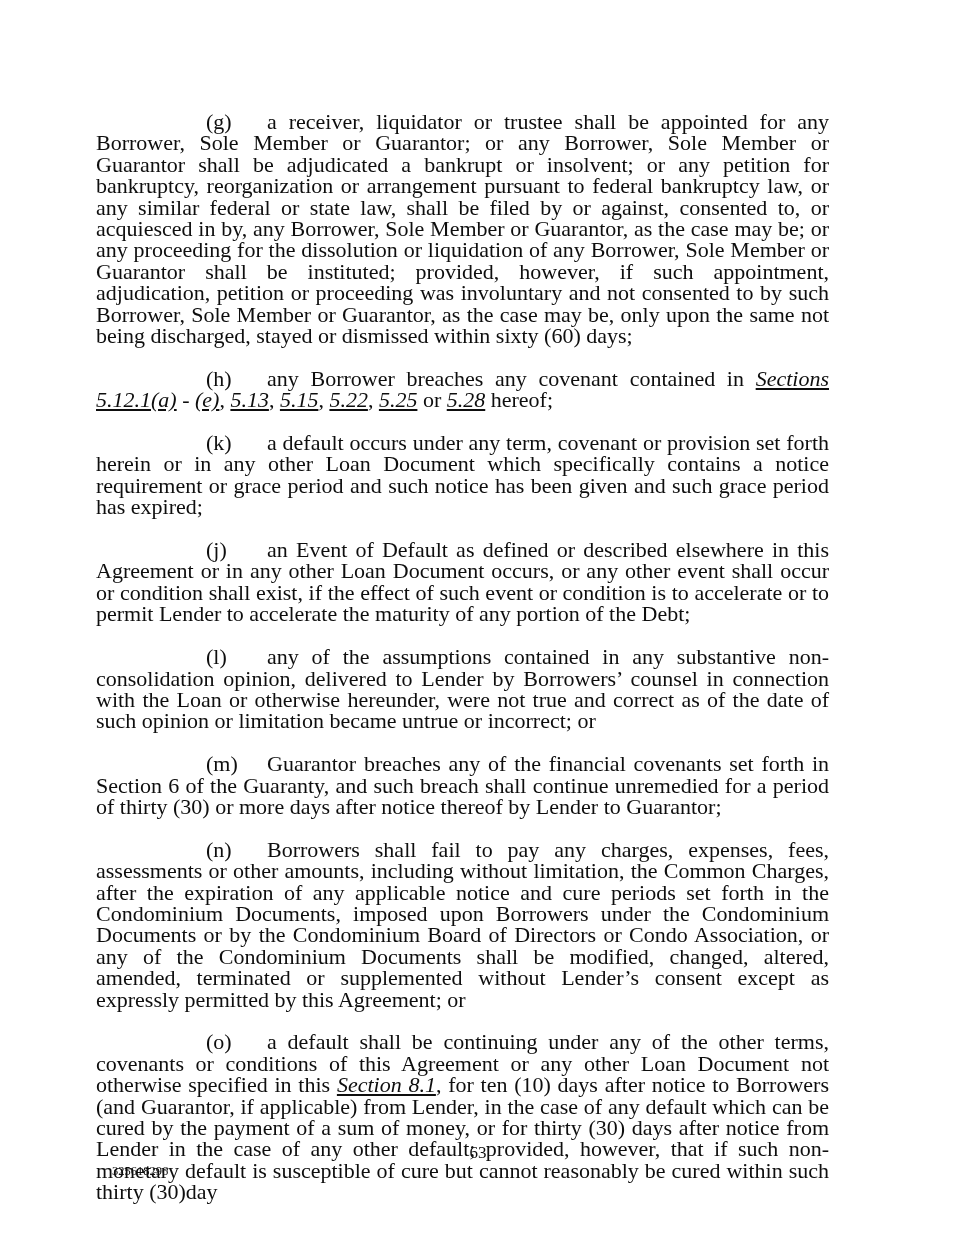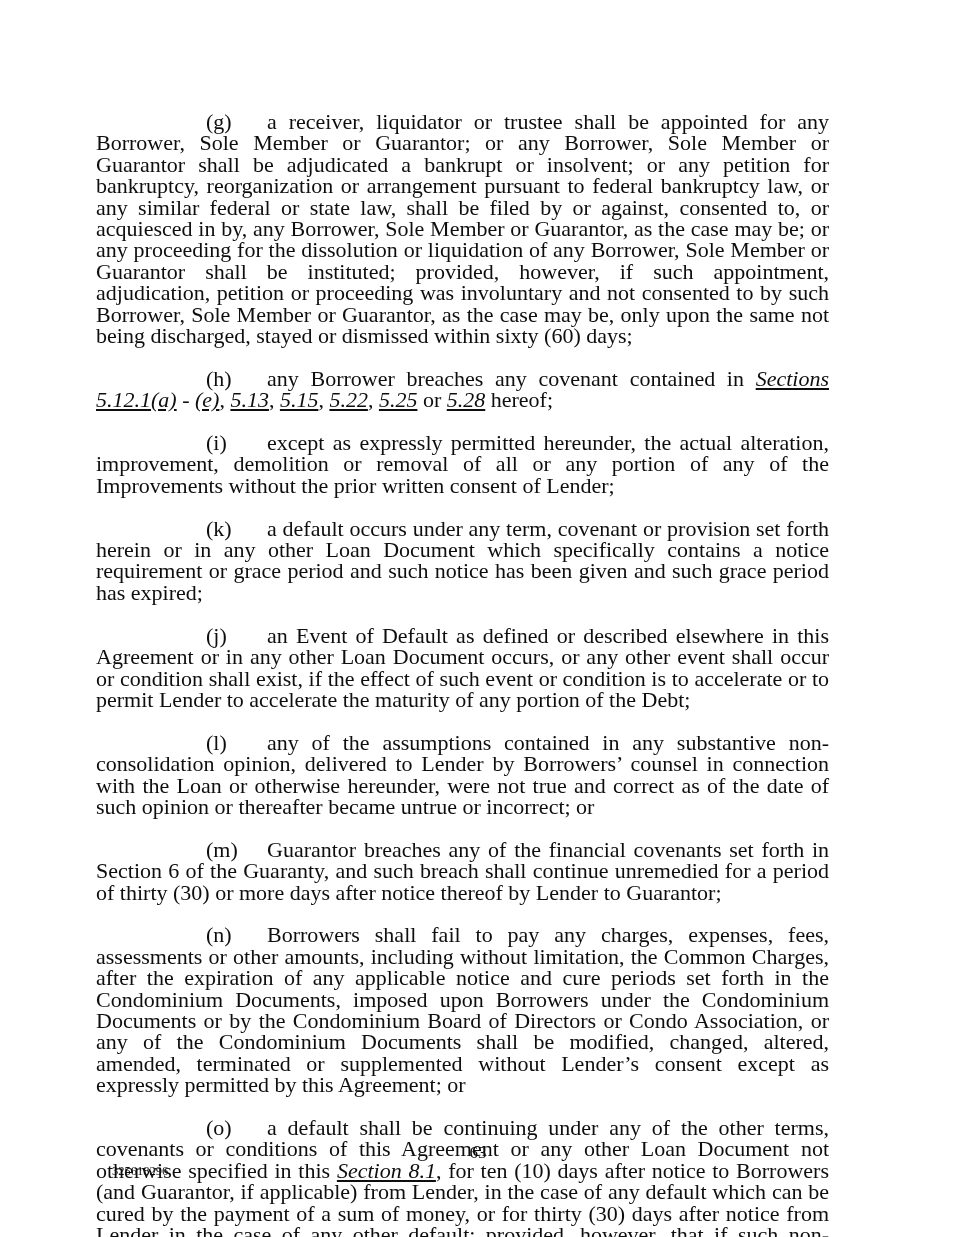"(i) except as expressly permitted" p.para { html: <p><span>(i)</span><span><span>except as expressly permitted hereunder, the actual alteration, improvement, demolition or removal of all or any portion of any of the Improvements without the prior written consent of Lender;</span></span></p> -> none }
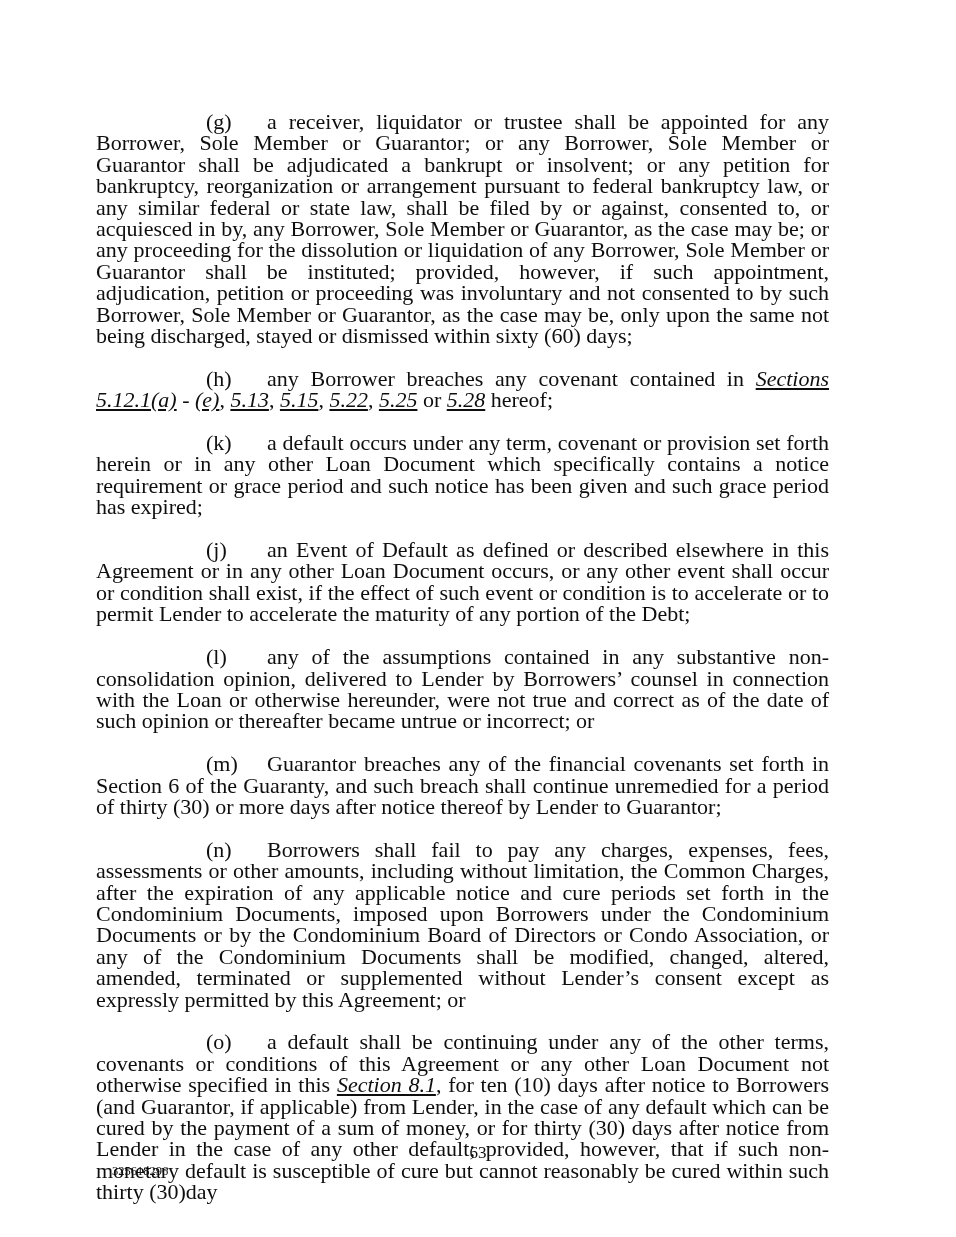"any of the assumptions contained" span { text: thereafter -> limitation }
